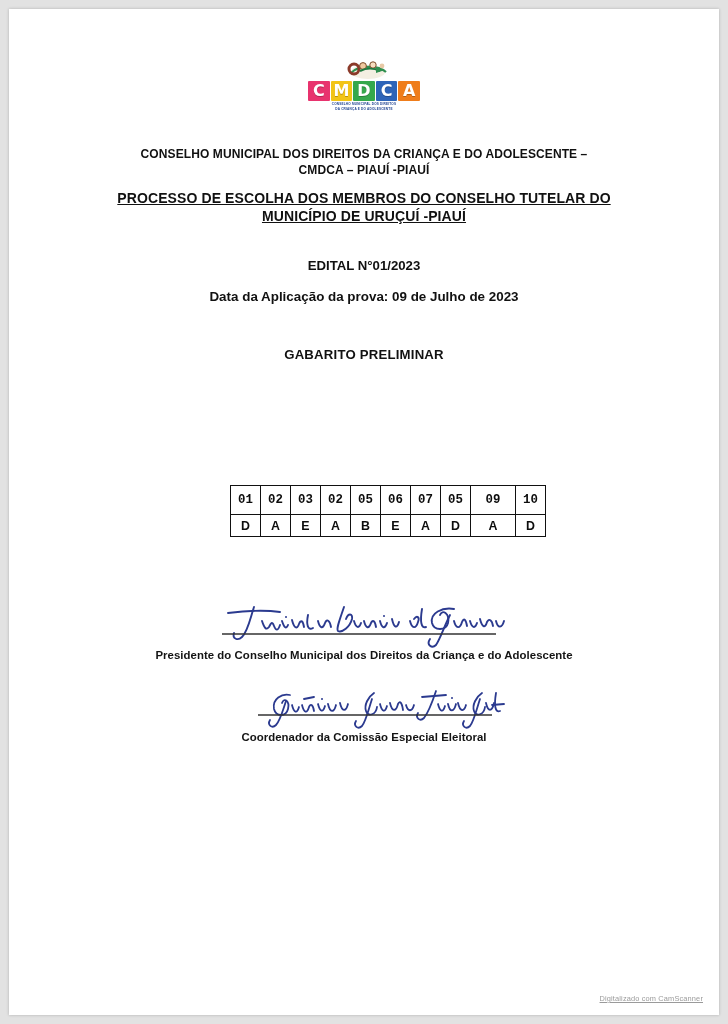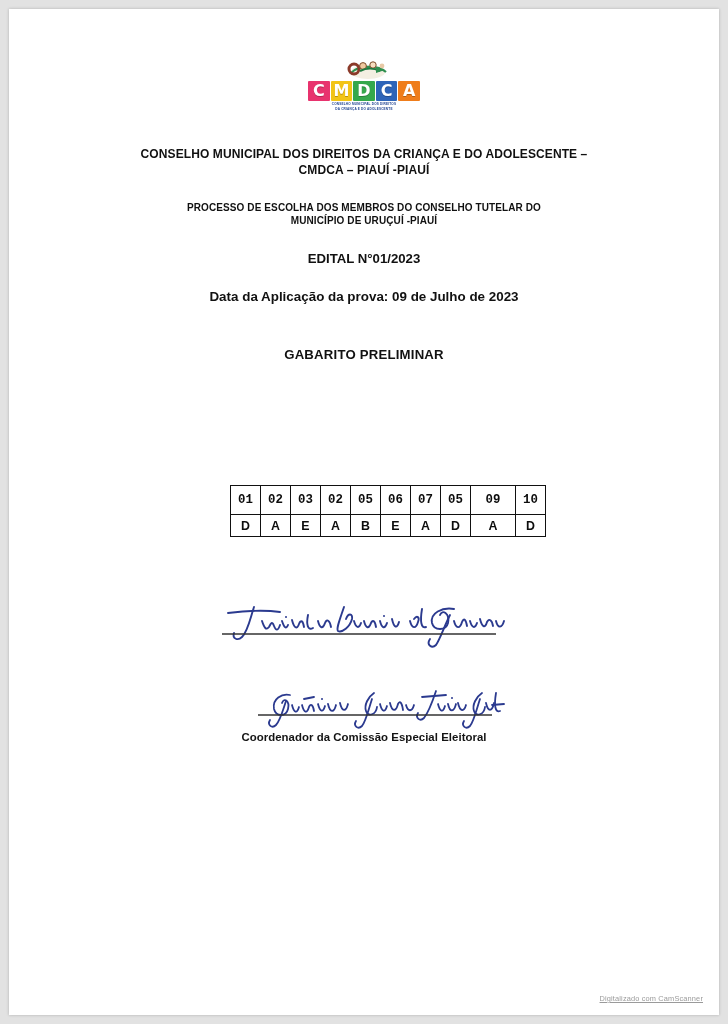"PROCESSO DE ESCOLHA DOS MEMBROS" .h2 { font-size: 10px -> 14px; text-decoration: none -> underline; top: 192px -> 180px }
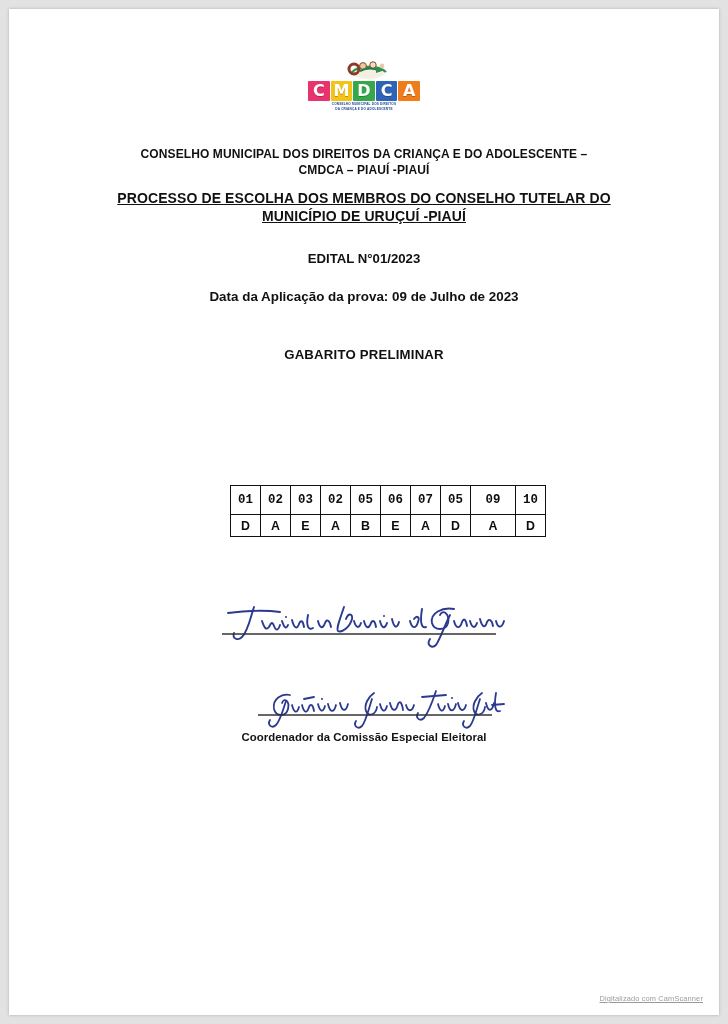"EDITAL N°01/2023" .h3 { top: 242px -> 249px }
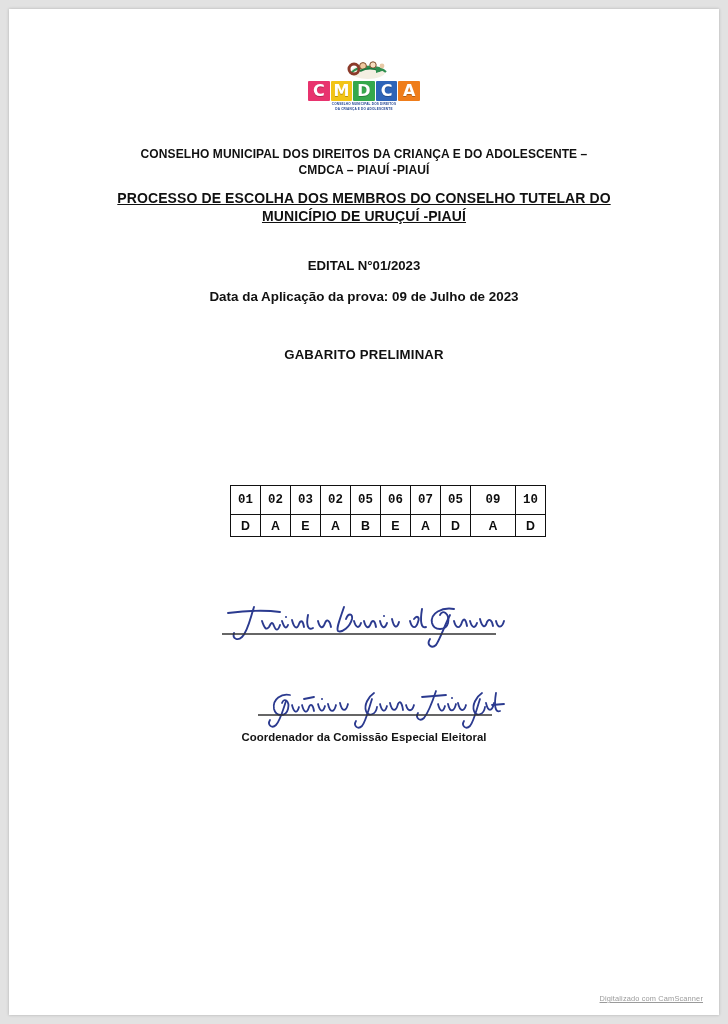"Presidente do Conselho Municipal dos" div.sig-caption { html: none -> <div>Presidente do Conselho Municipal dos Direitos da Criança e do Adolescente</div> }
